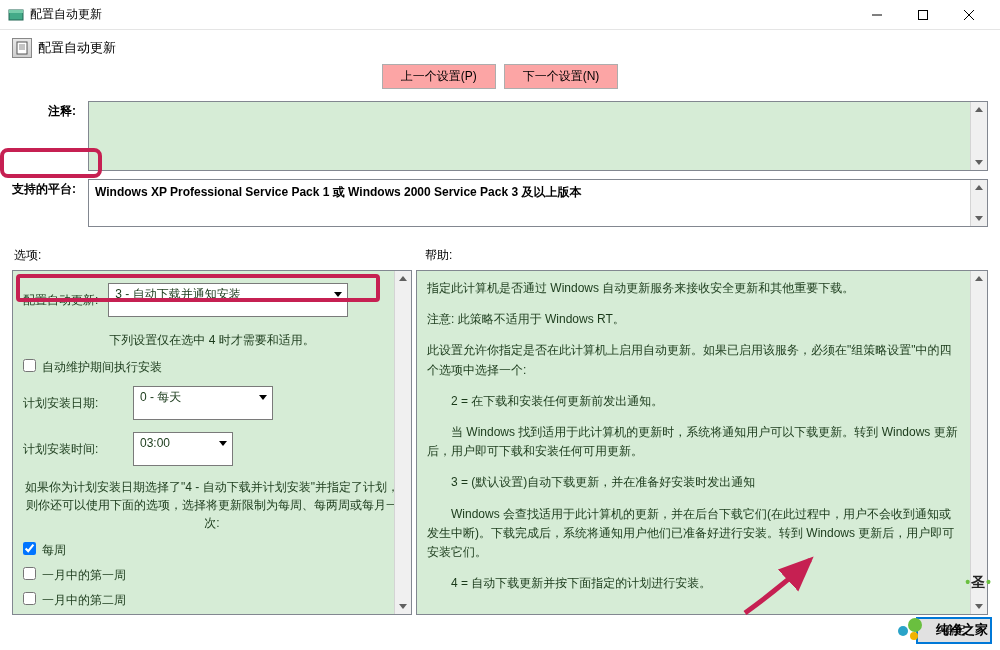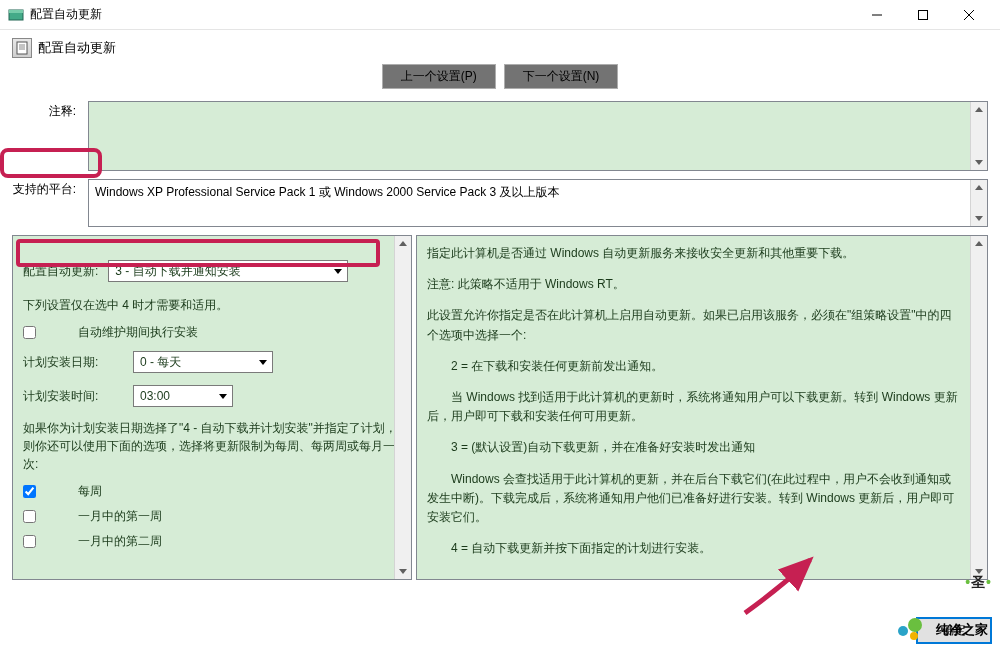"上一个设置(P)" .nav-btns button { background: #737373 -> #fca5a5 }
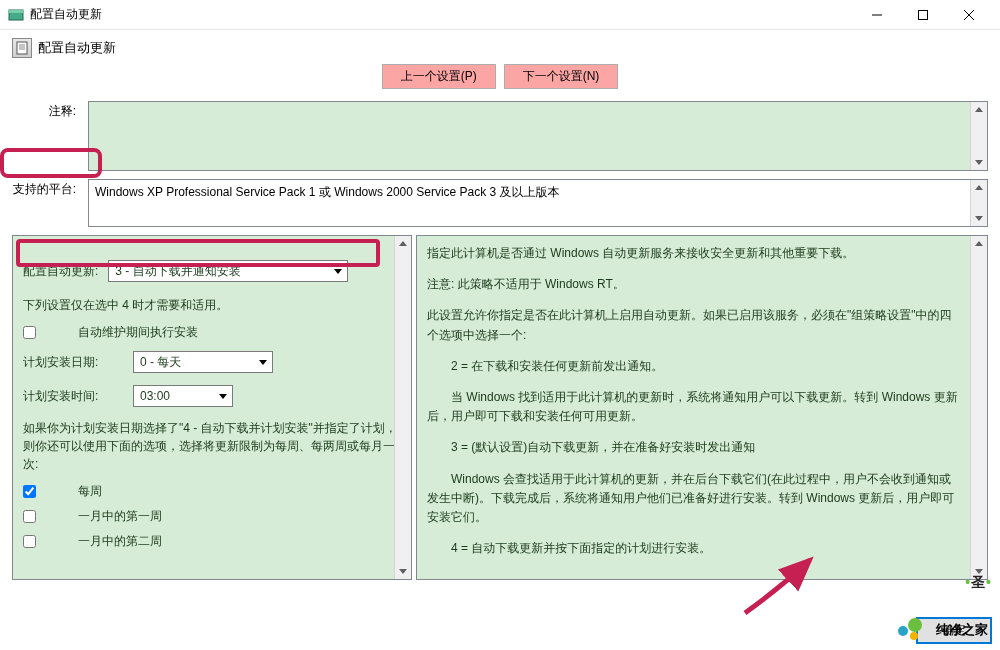"注释:" .row-grid { font-weight: none -> bold }
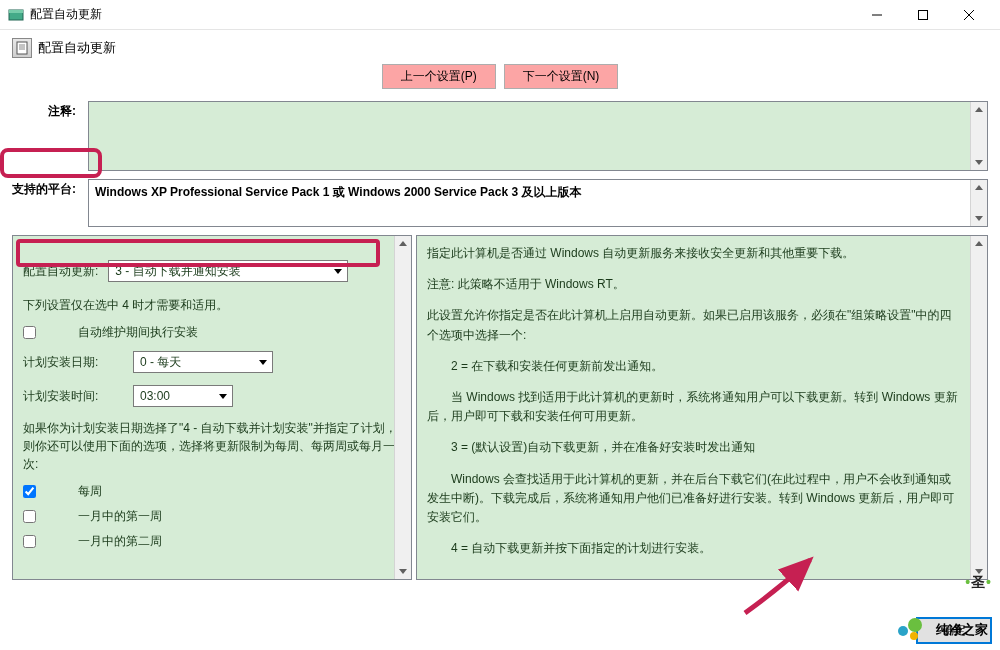"选项:" div.section-labels { html: none -> <div> <div>选项:</div> <div>帮助:</div> </div> }
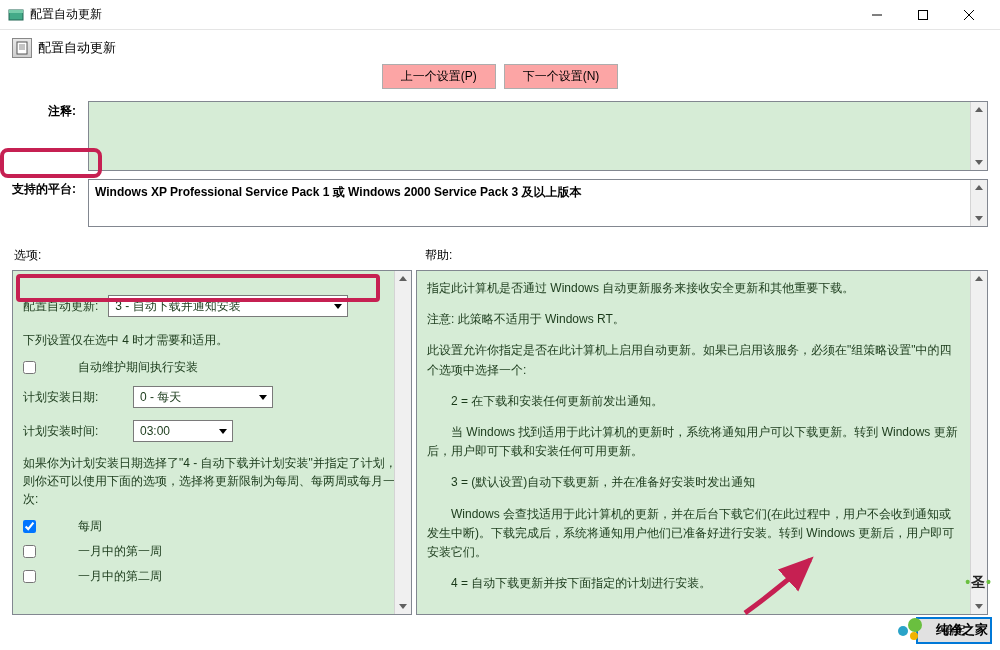"配置自动更新:" div.opt-row { padding: 16px 0 8px -> 4px 0 8px }
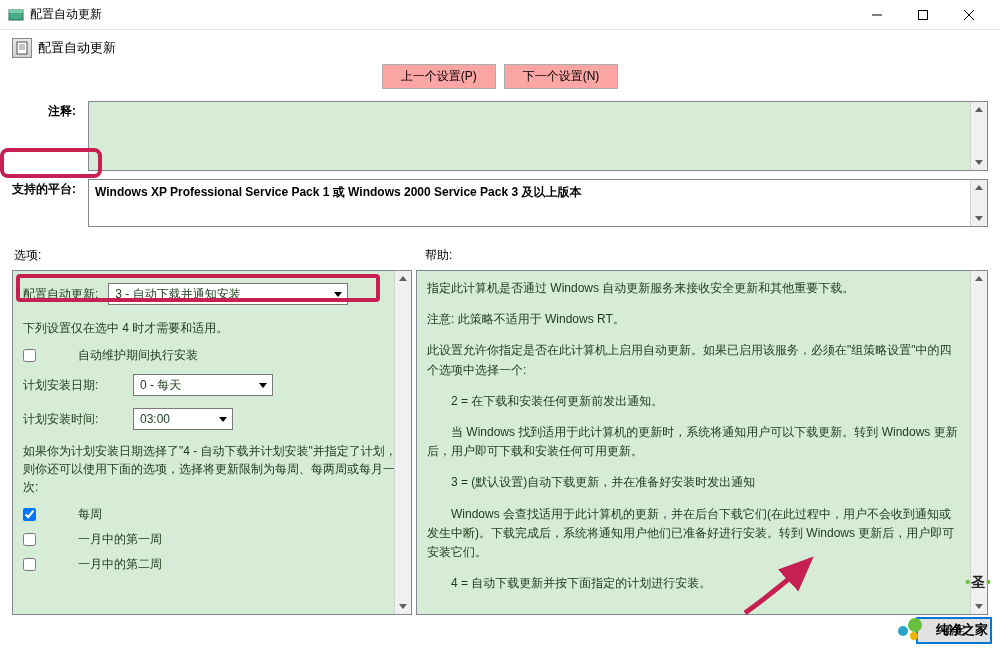"3 - 自动下载并通知安装" .dropdown { height: 22px -> 34px }
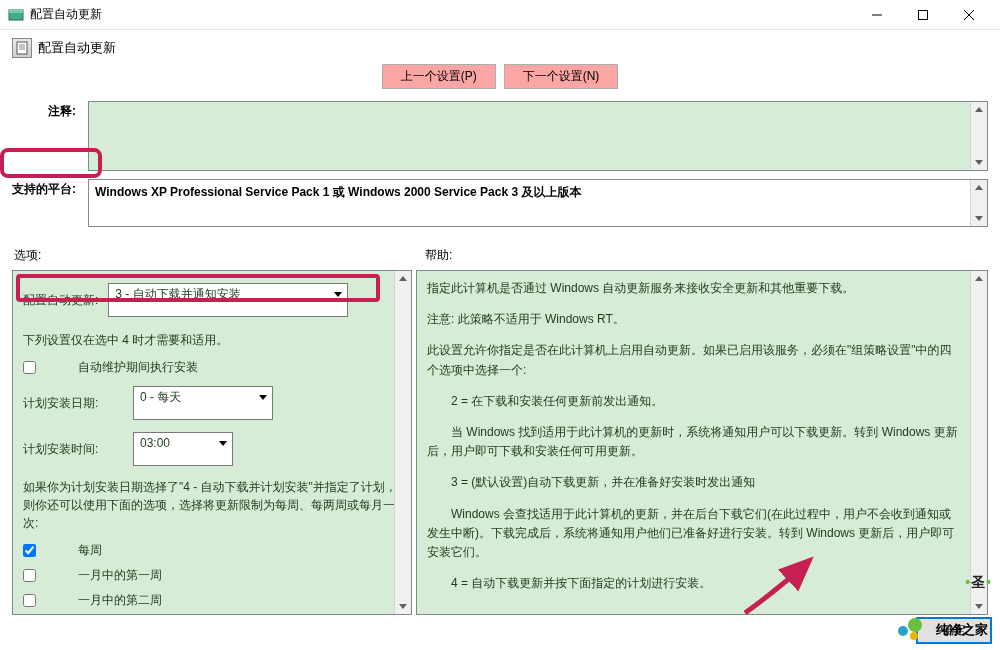"下列设置仅在选中 4 时才需要和适用。" .opt-text { text-align: none -> center }
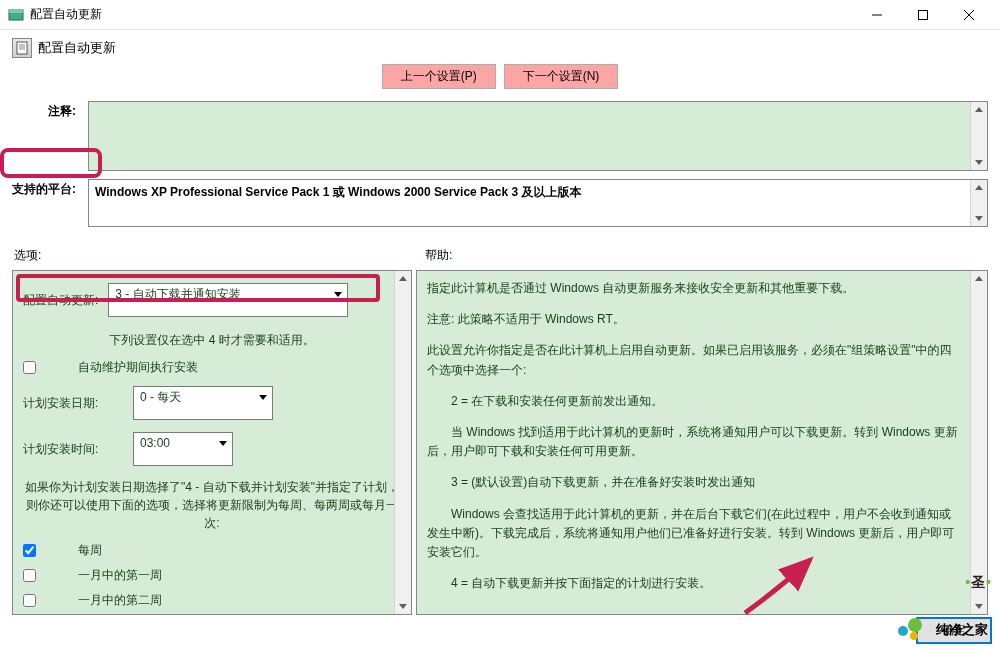"自动维护期间执行安装" .chk-row { align-items: center -> flex-start; gap: 36px -> none }
